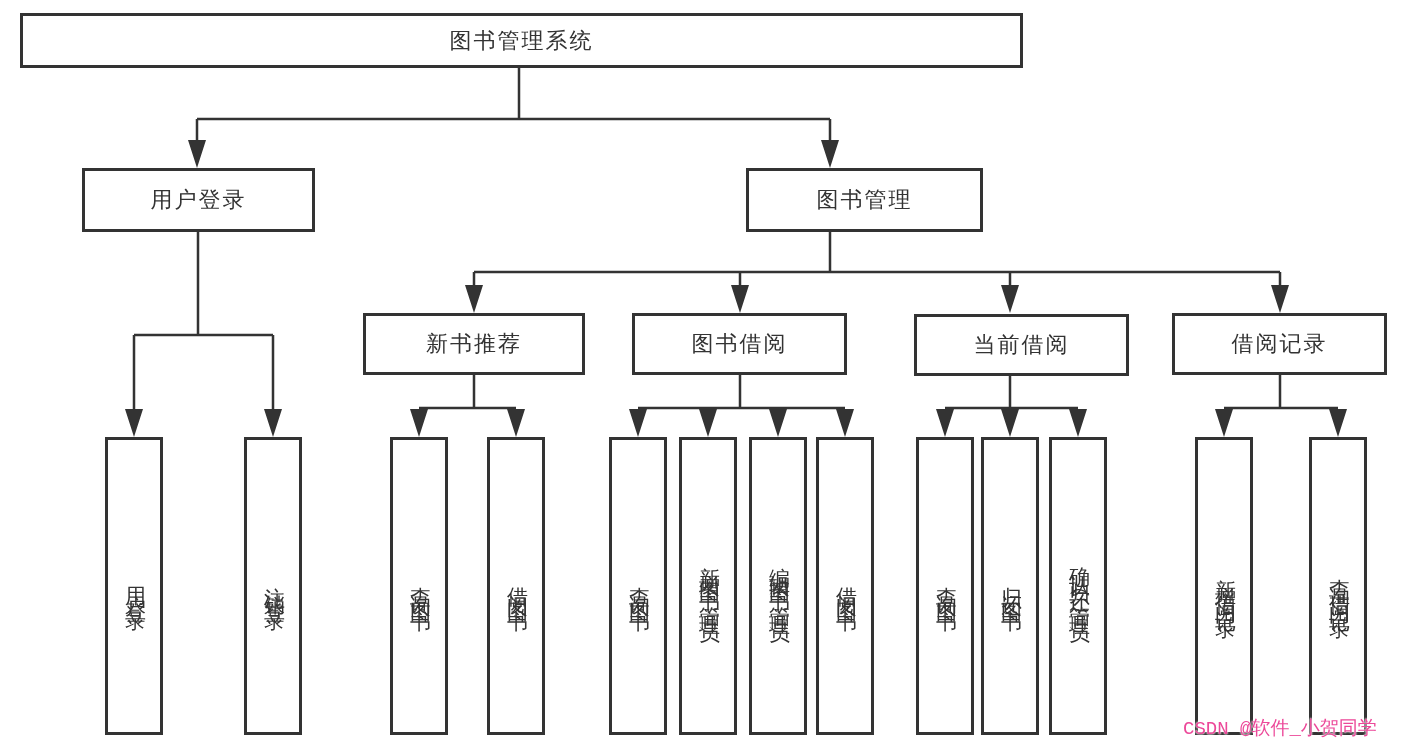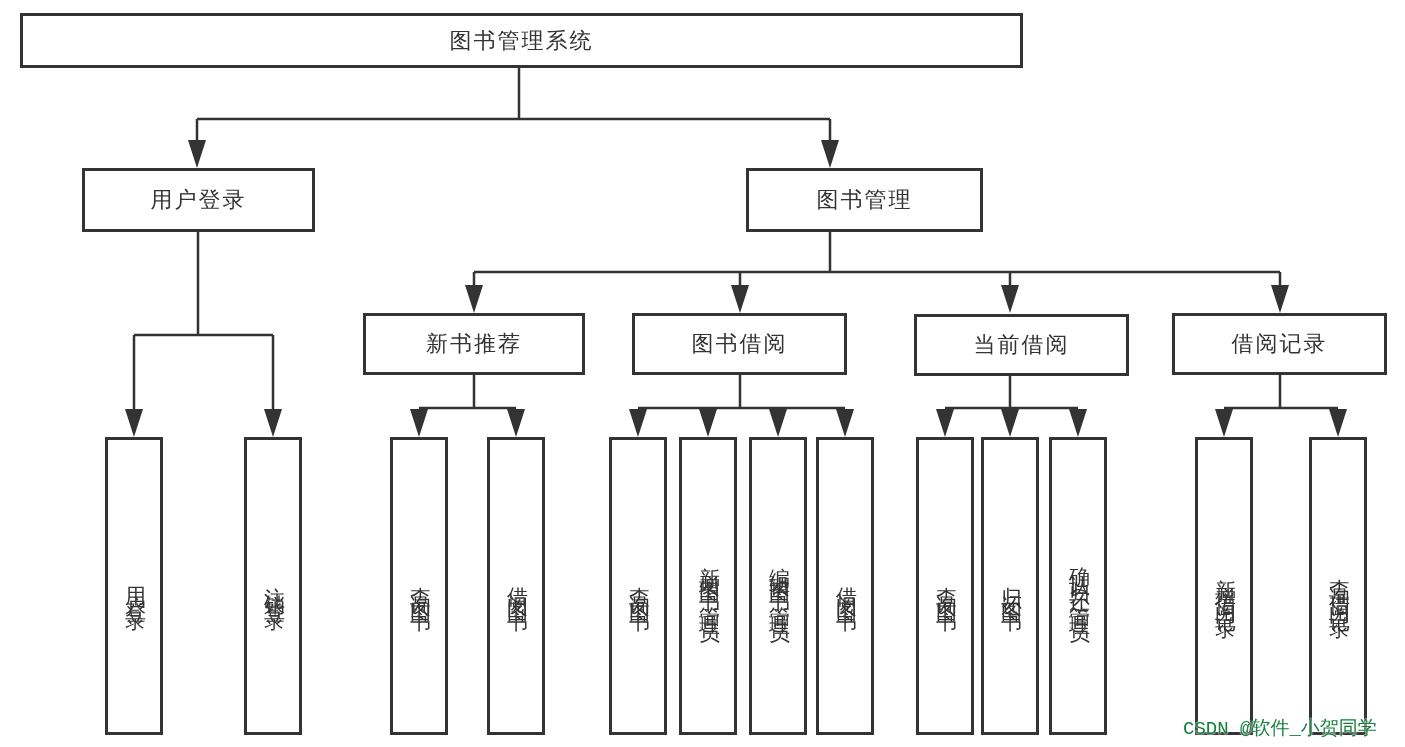"CSDN @软件_小贺同学" #watermark { color: #15803d -> #ec4899 }
